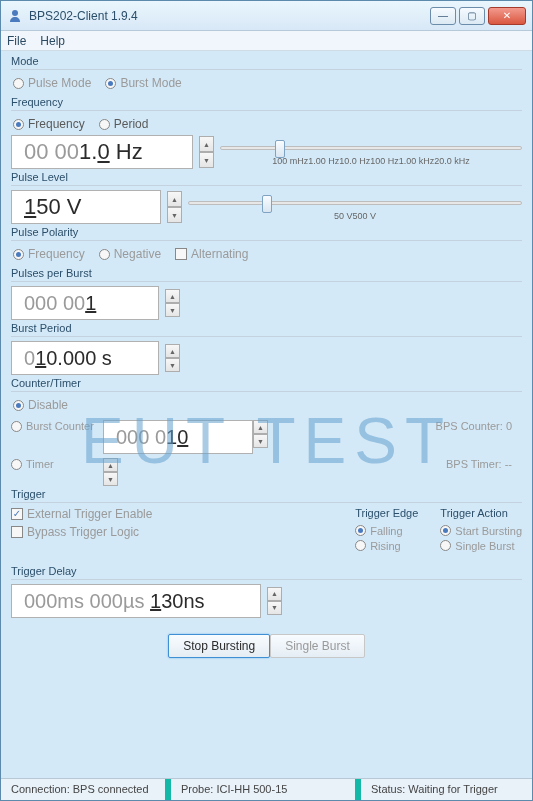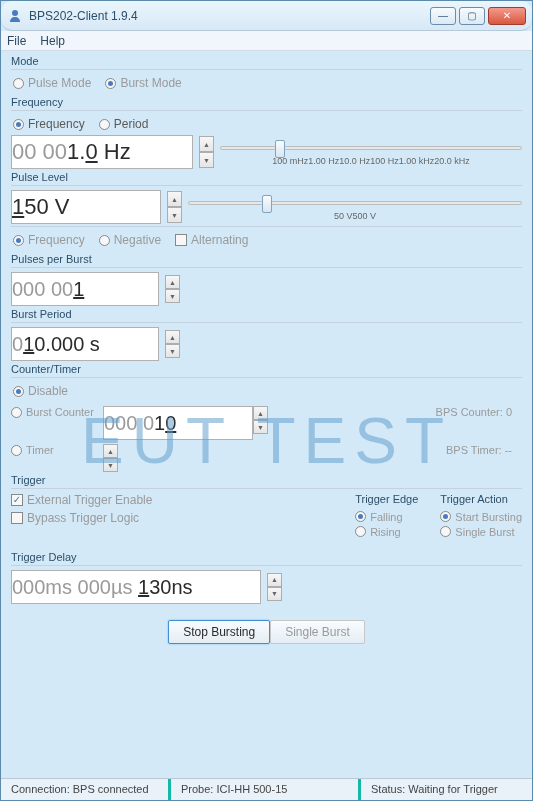"BPS202-Client 1.9.4" .titlebar { border-radius: 11px -> none }
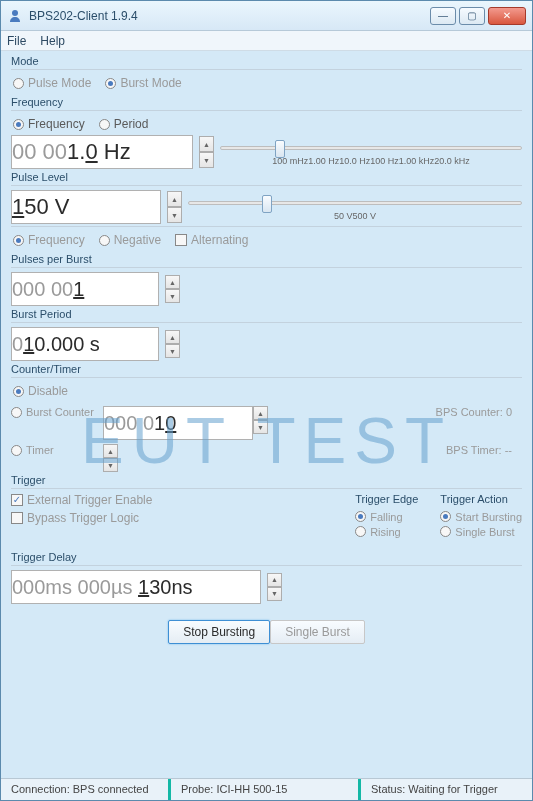"00 001.0 Hz" .num-box { padding: 4px 0 -> 4px 12px }
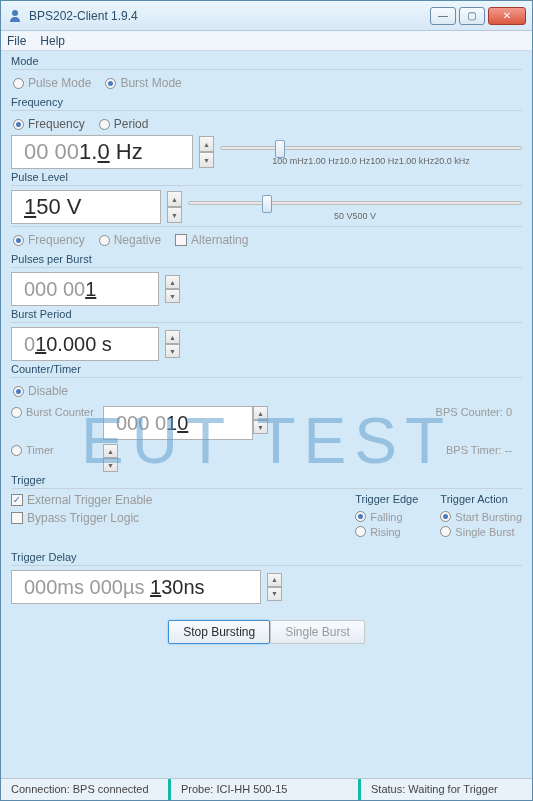"Pulse Polarity" div.group-title { html: none -> <div>Pulse Polarity</div> }
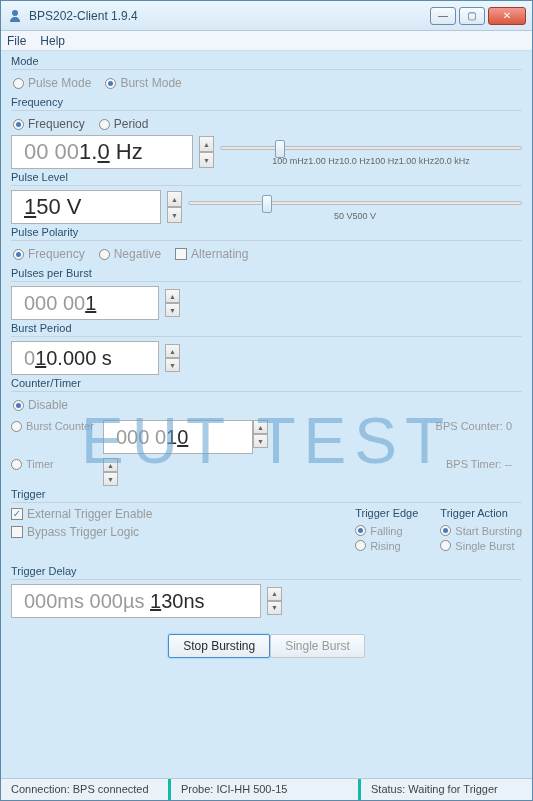"Connection: BPS connected" .status-cell { border-right: 3px solid #14b8a6 -> 6px solid #14b8a6 }
